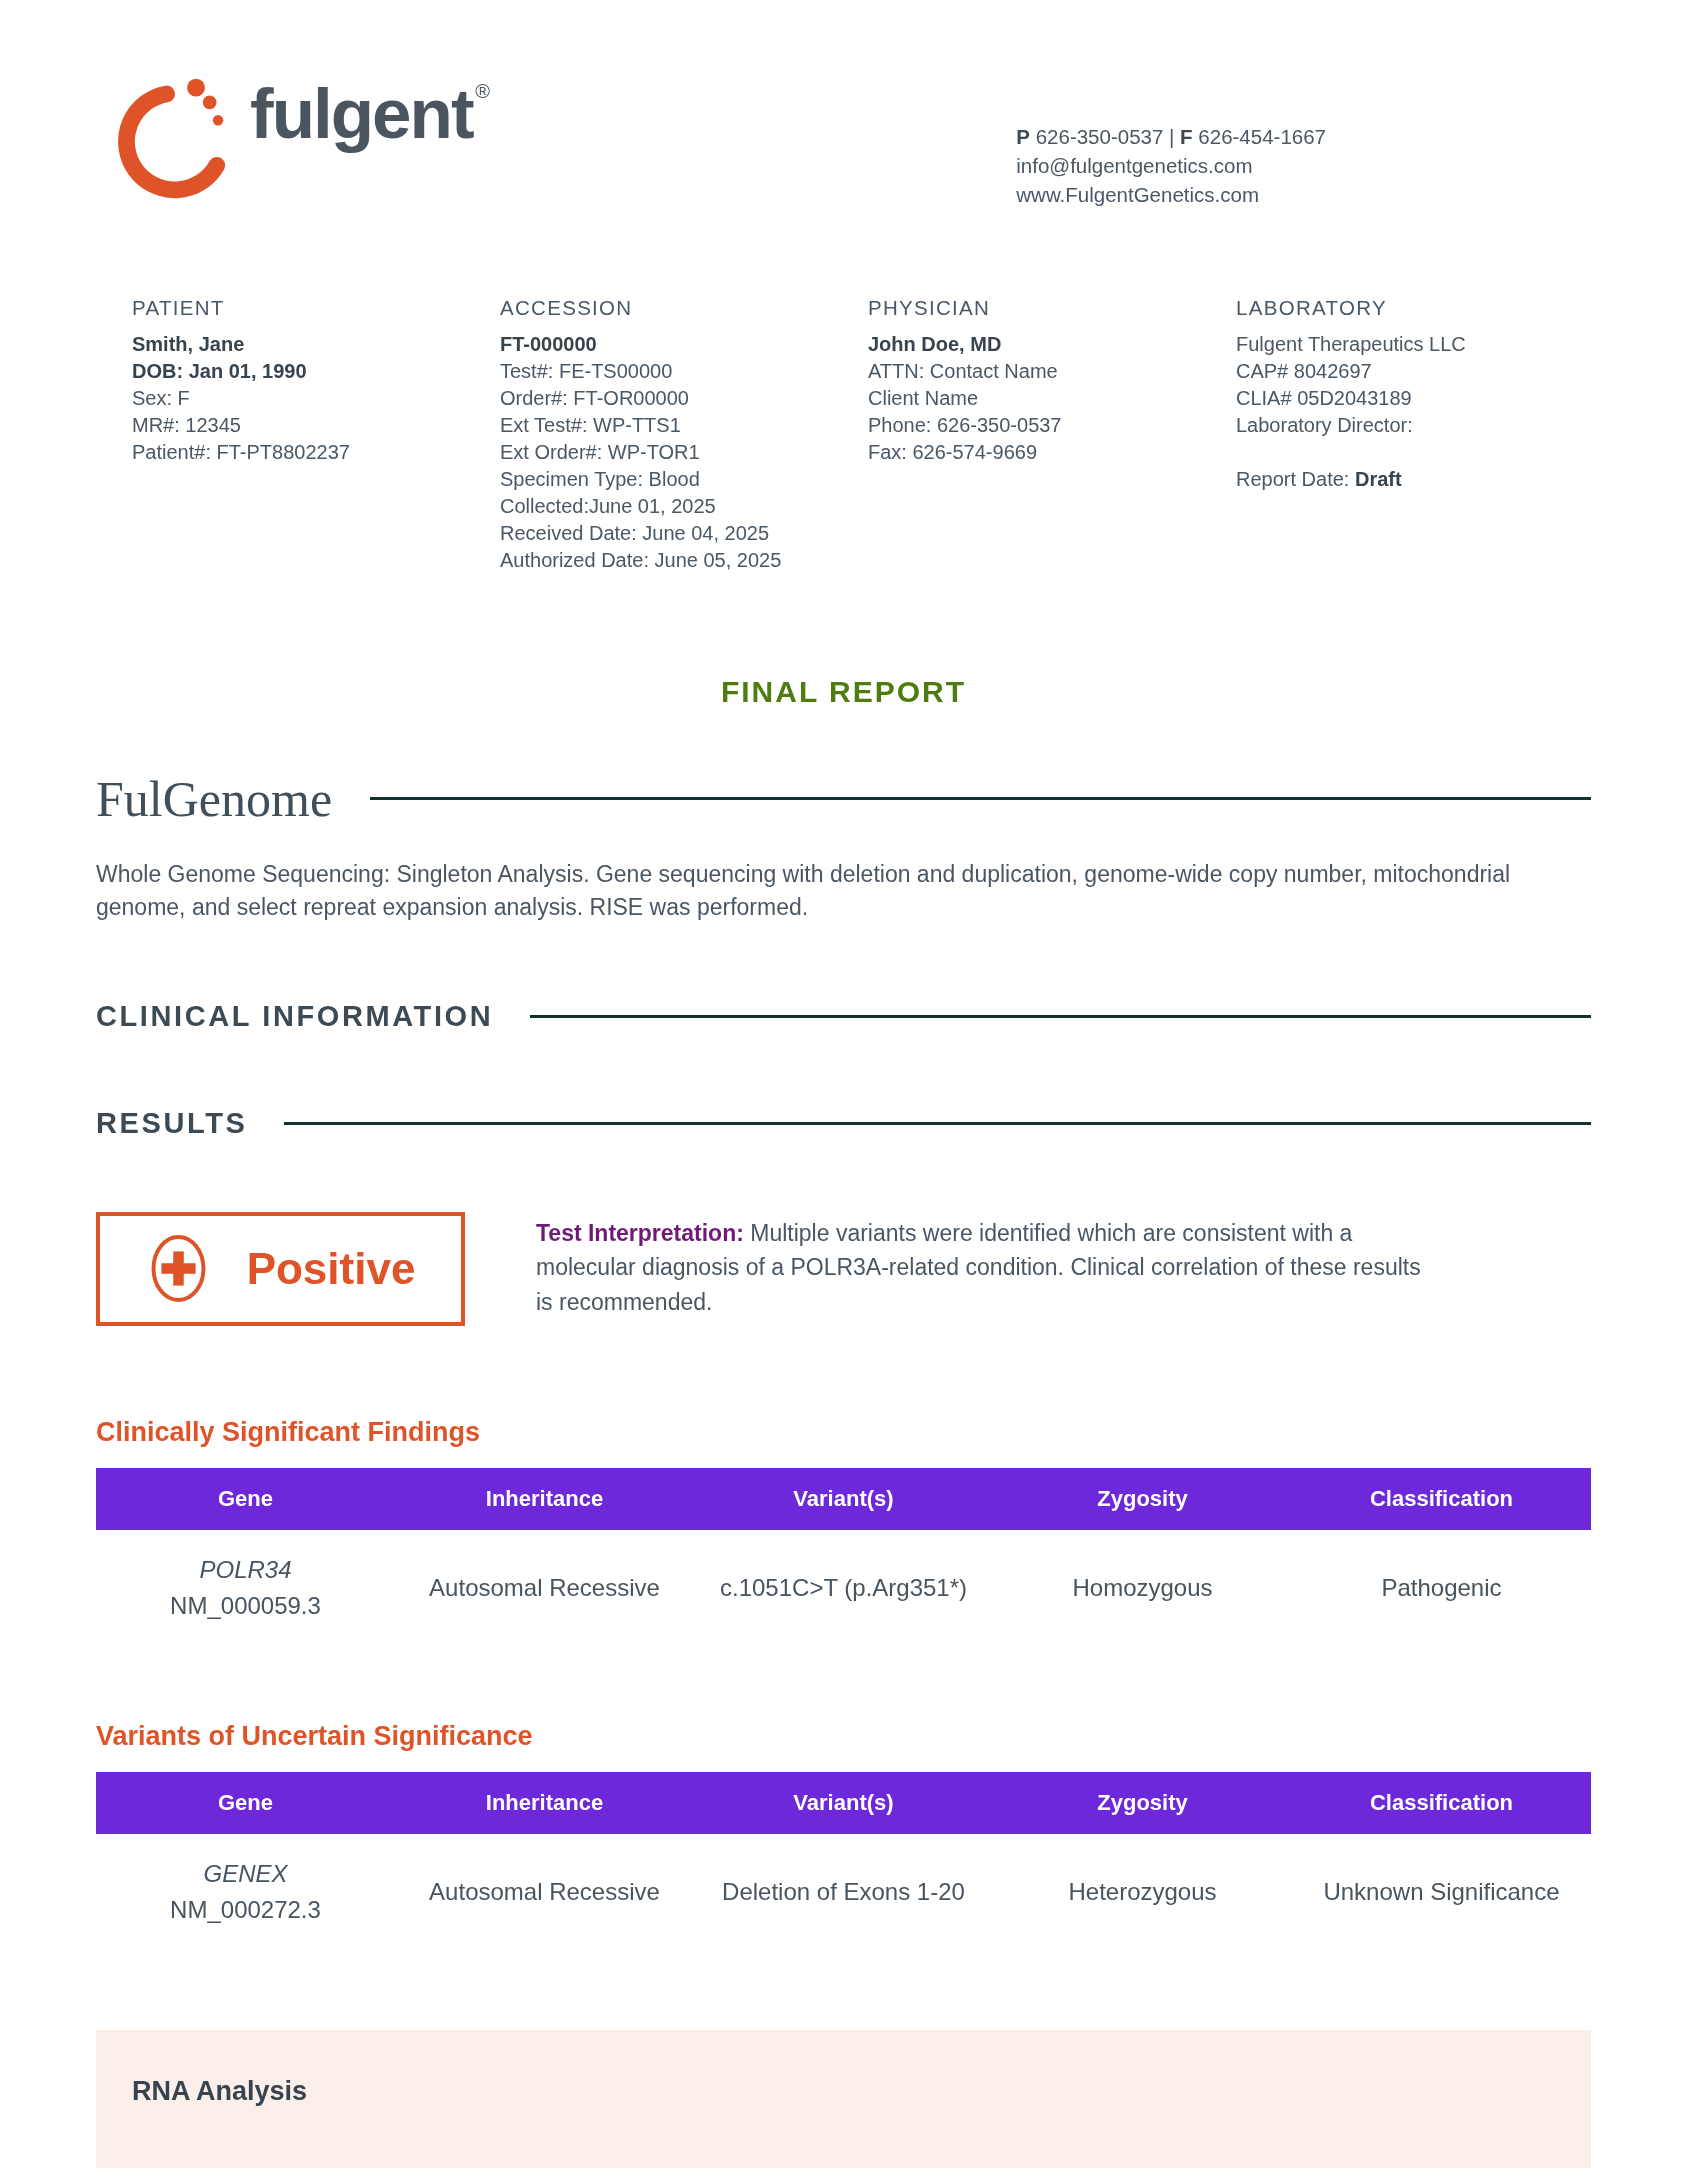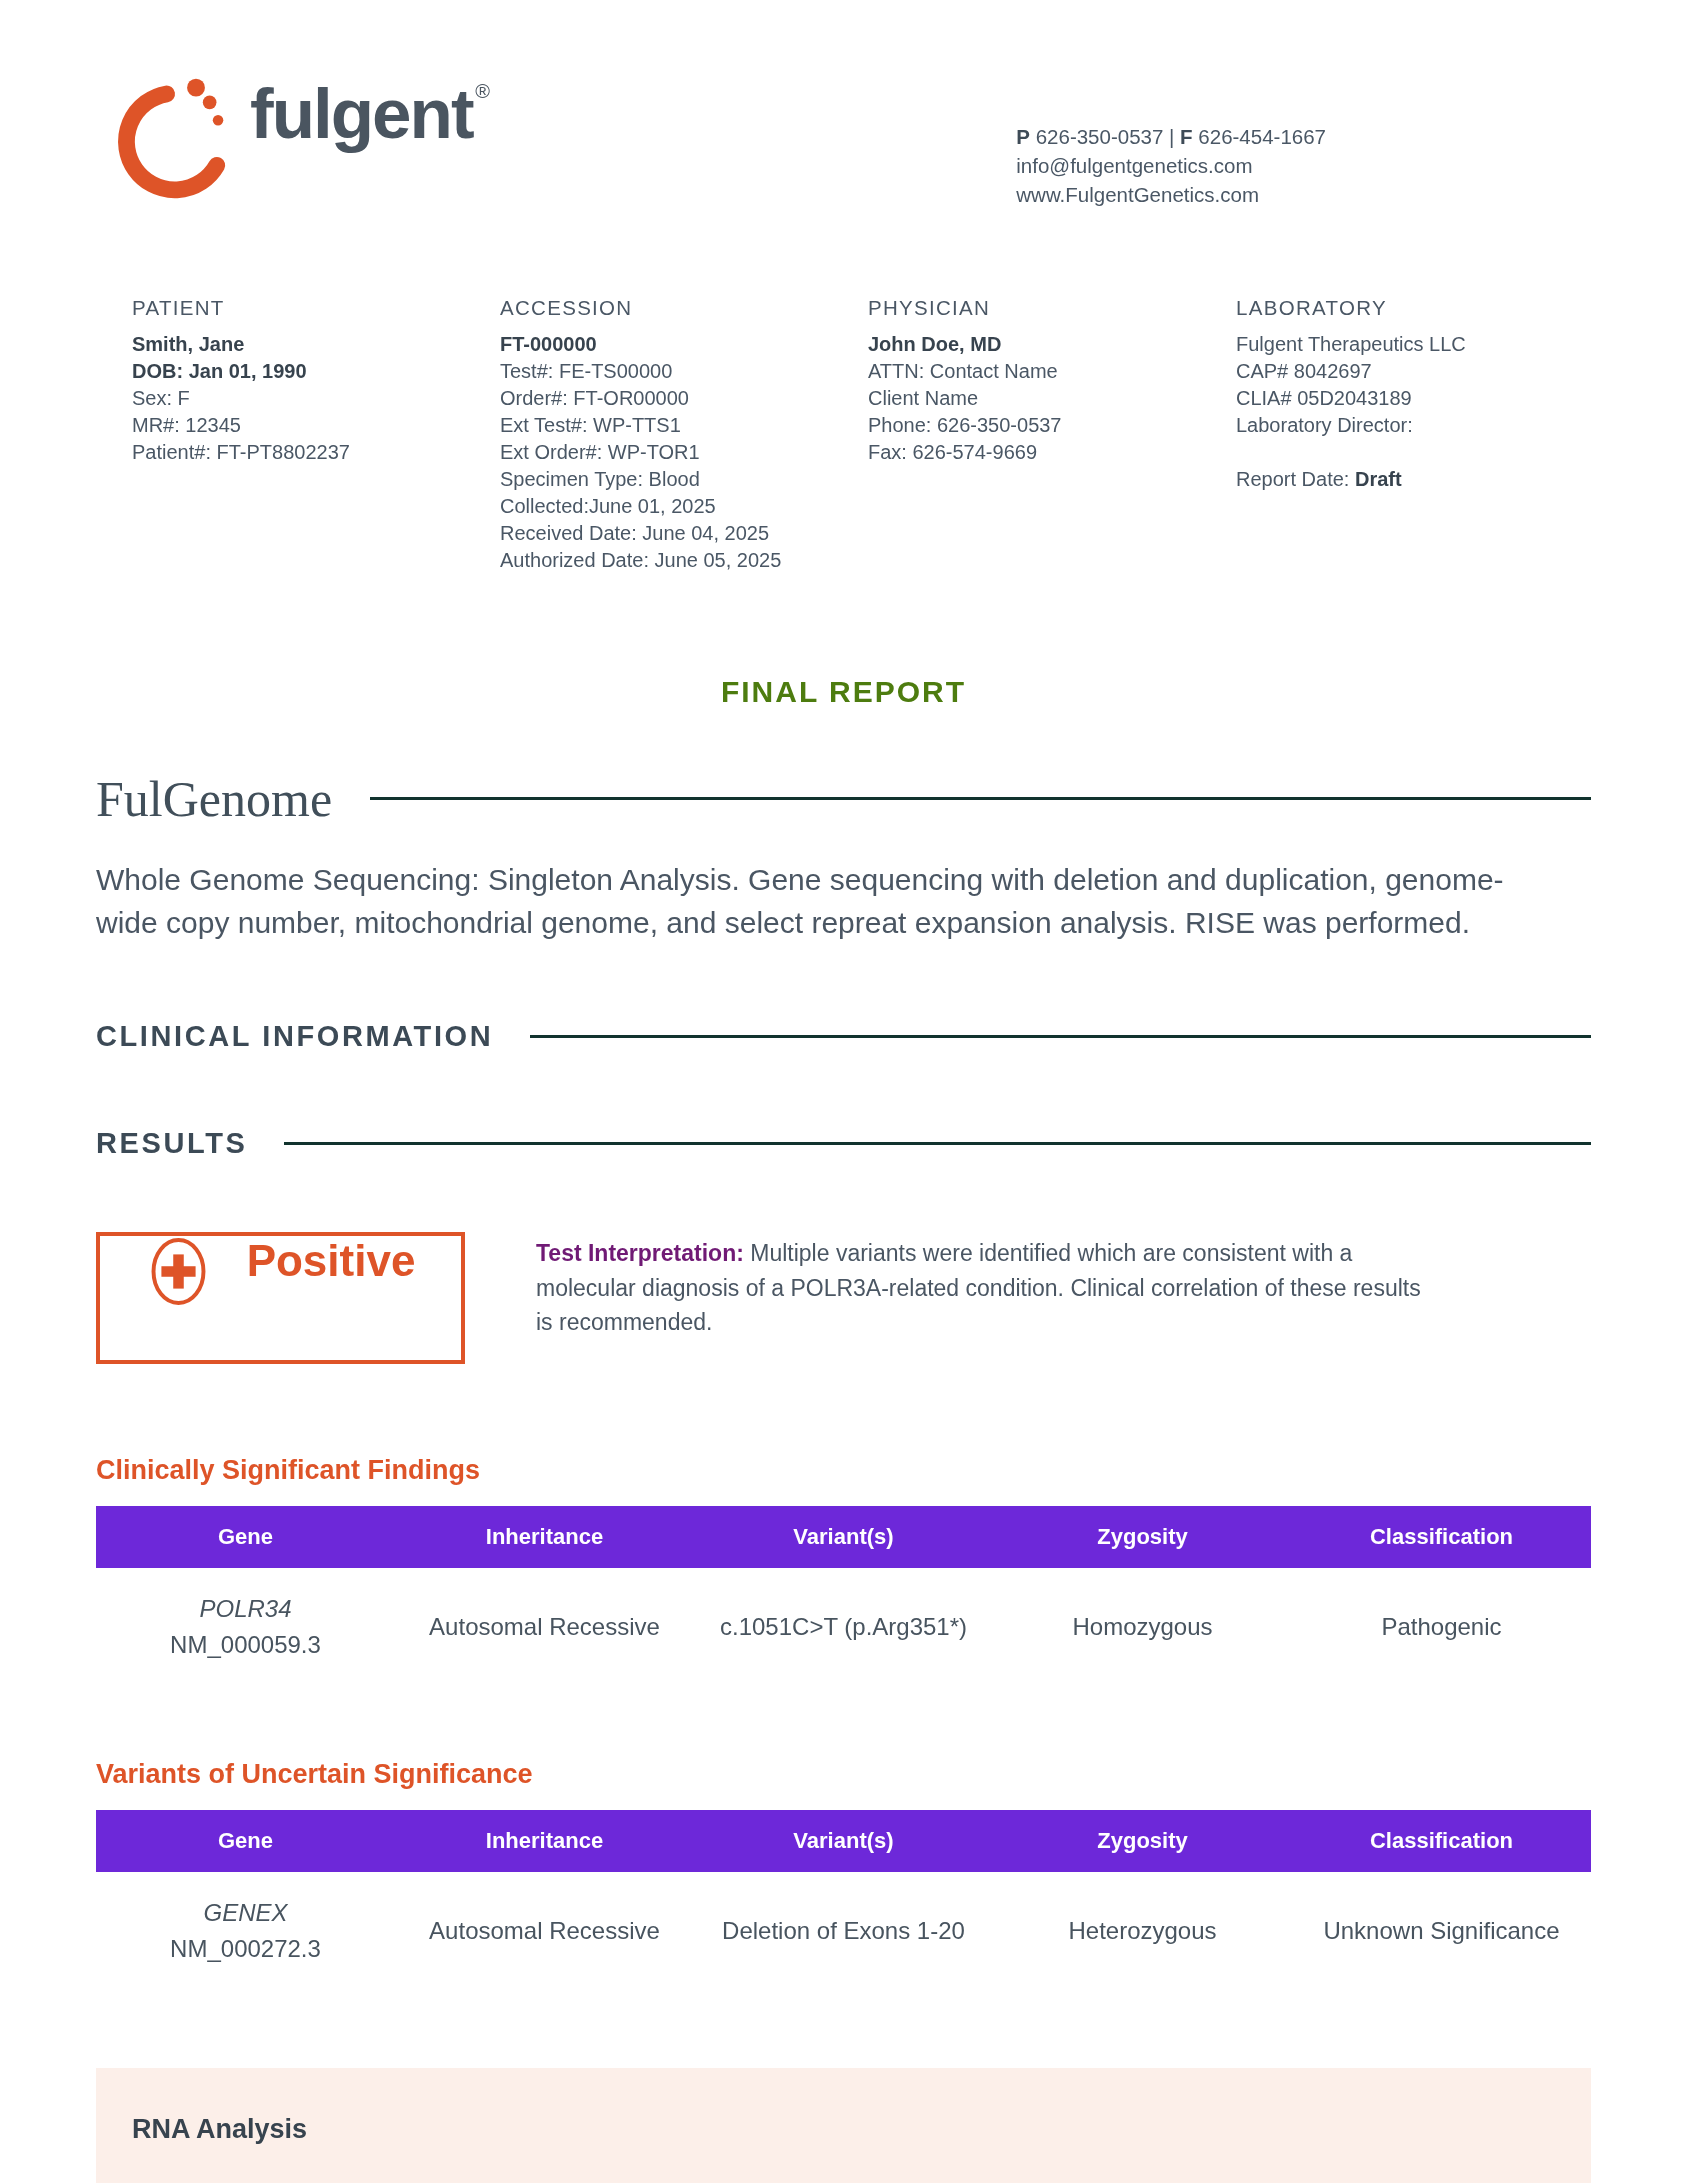"Whole Genome Sequencing: Singleton" .test-desc { font-size: 30px -> 23px }
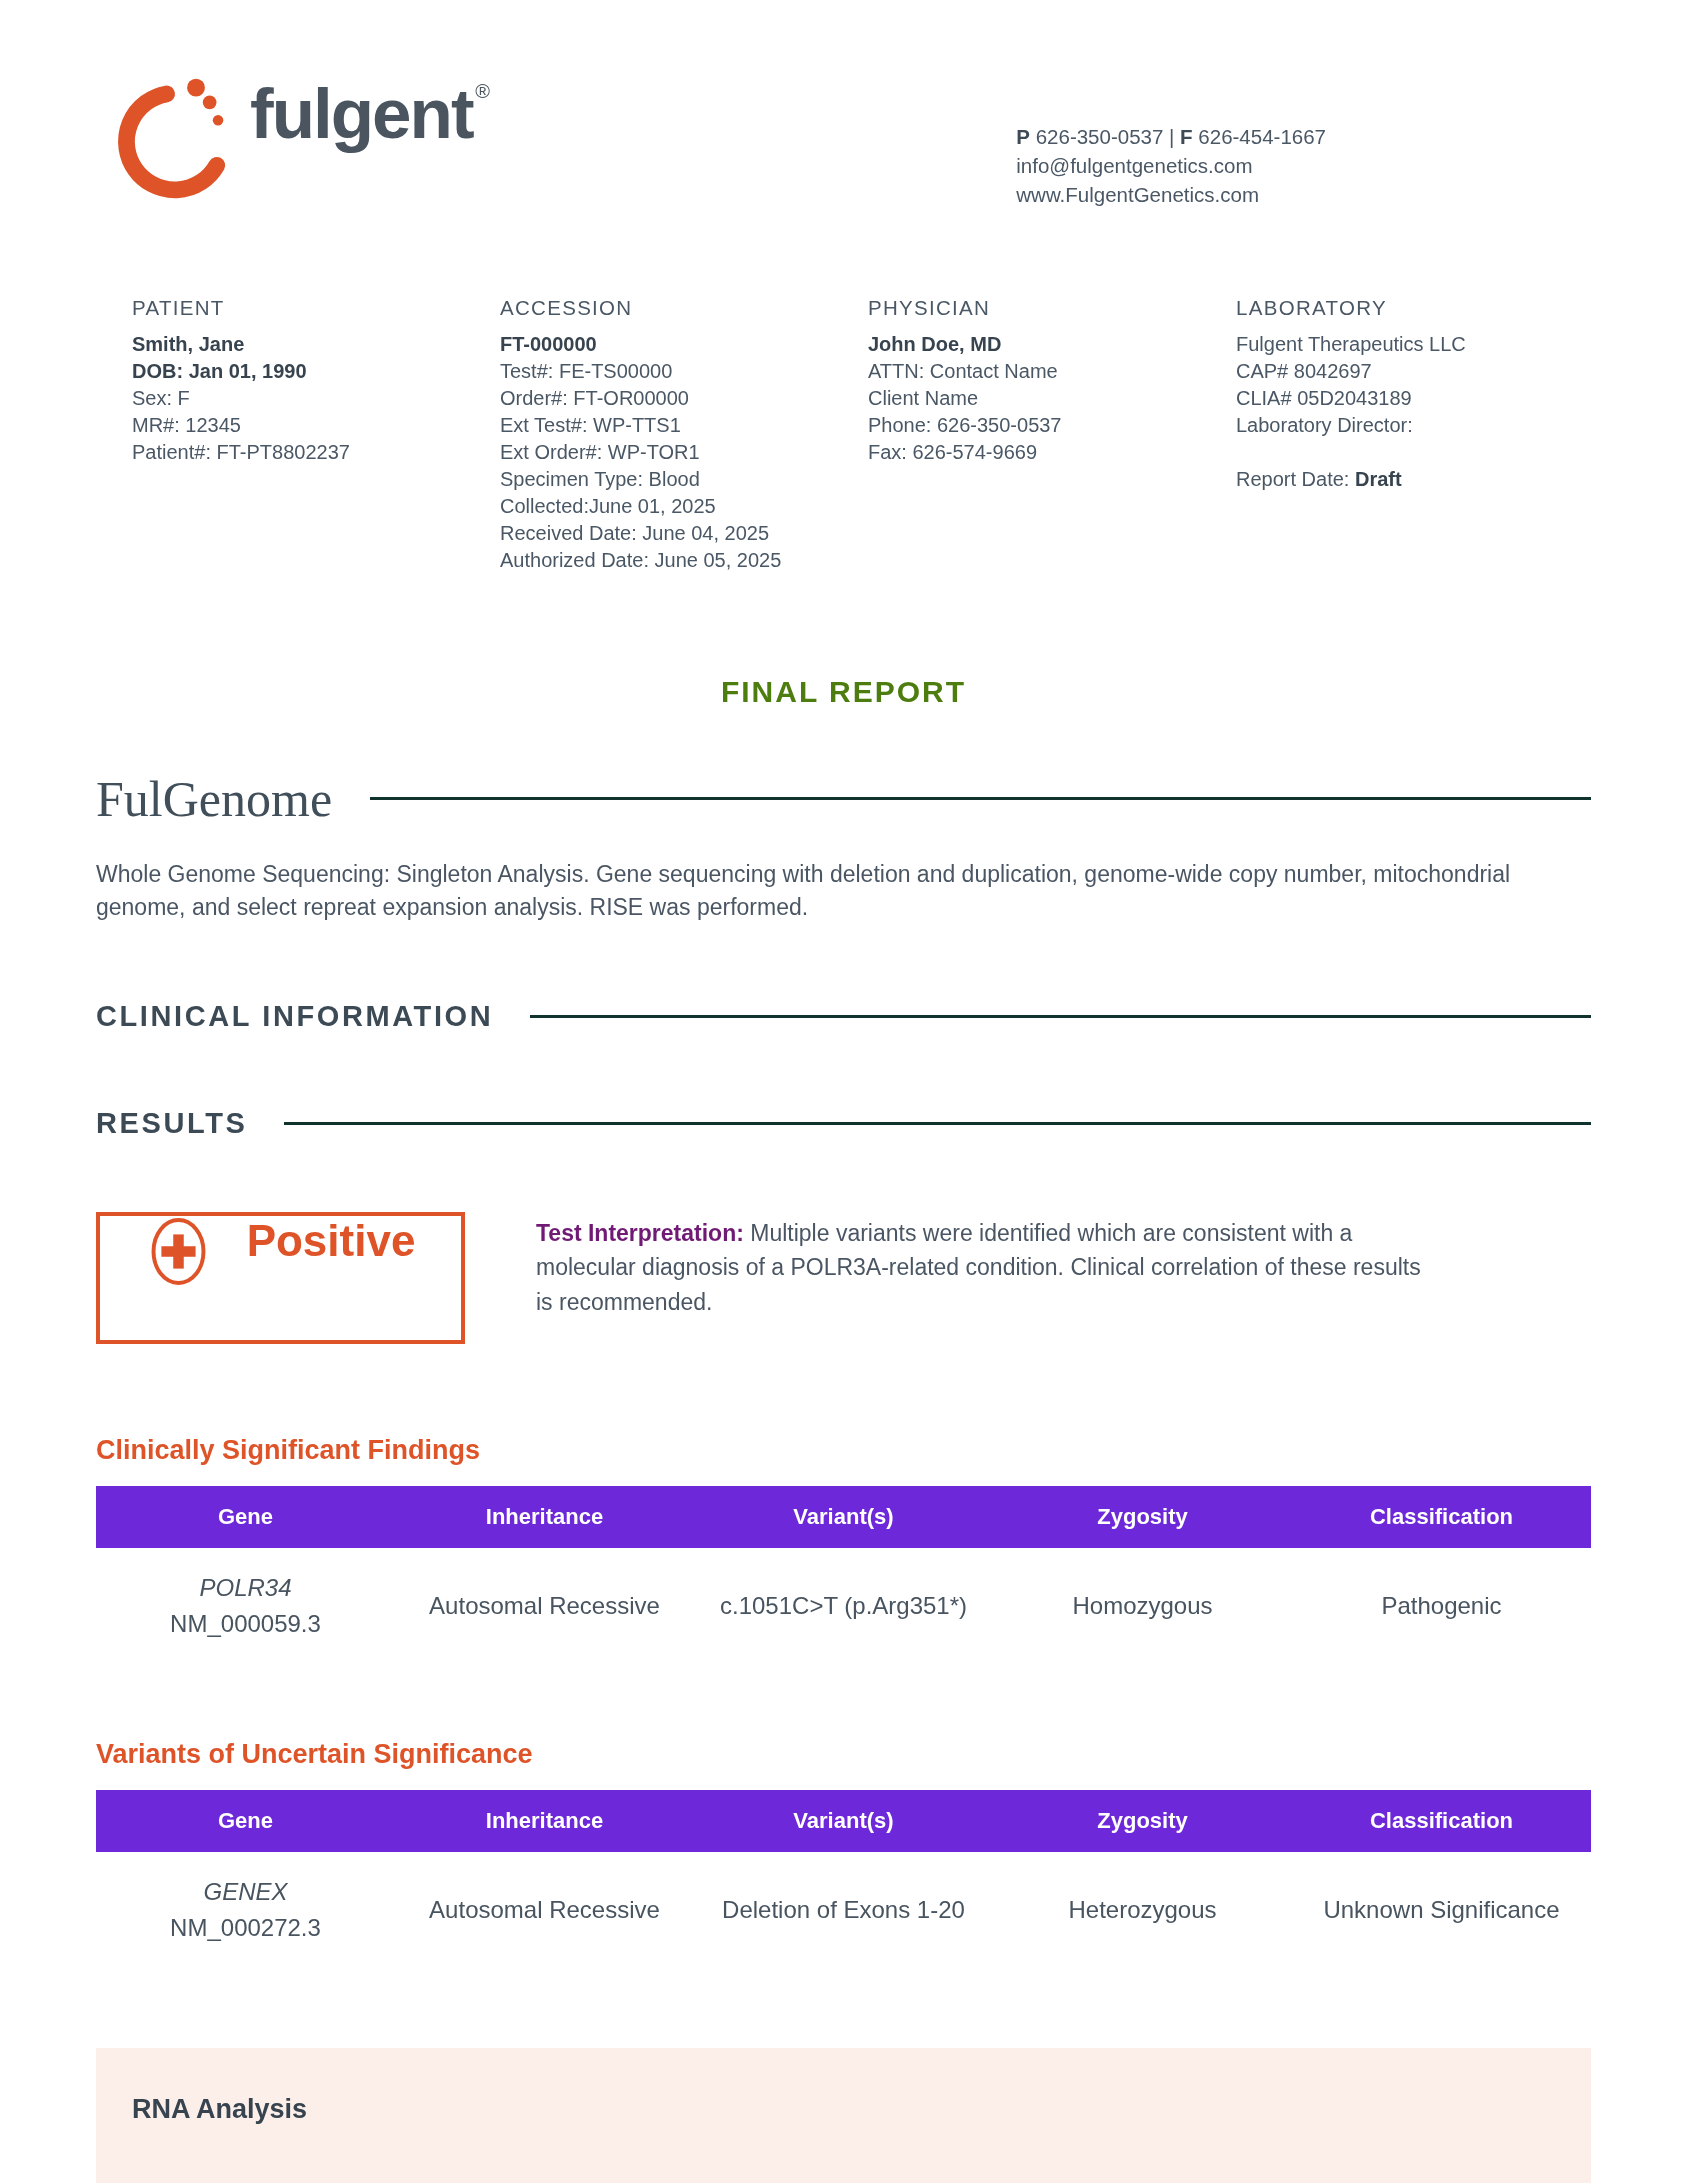"Positive" .positive-box { align-items: none -> center; height: 132px -> 114px }
